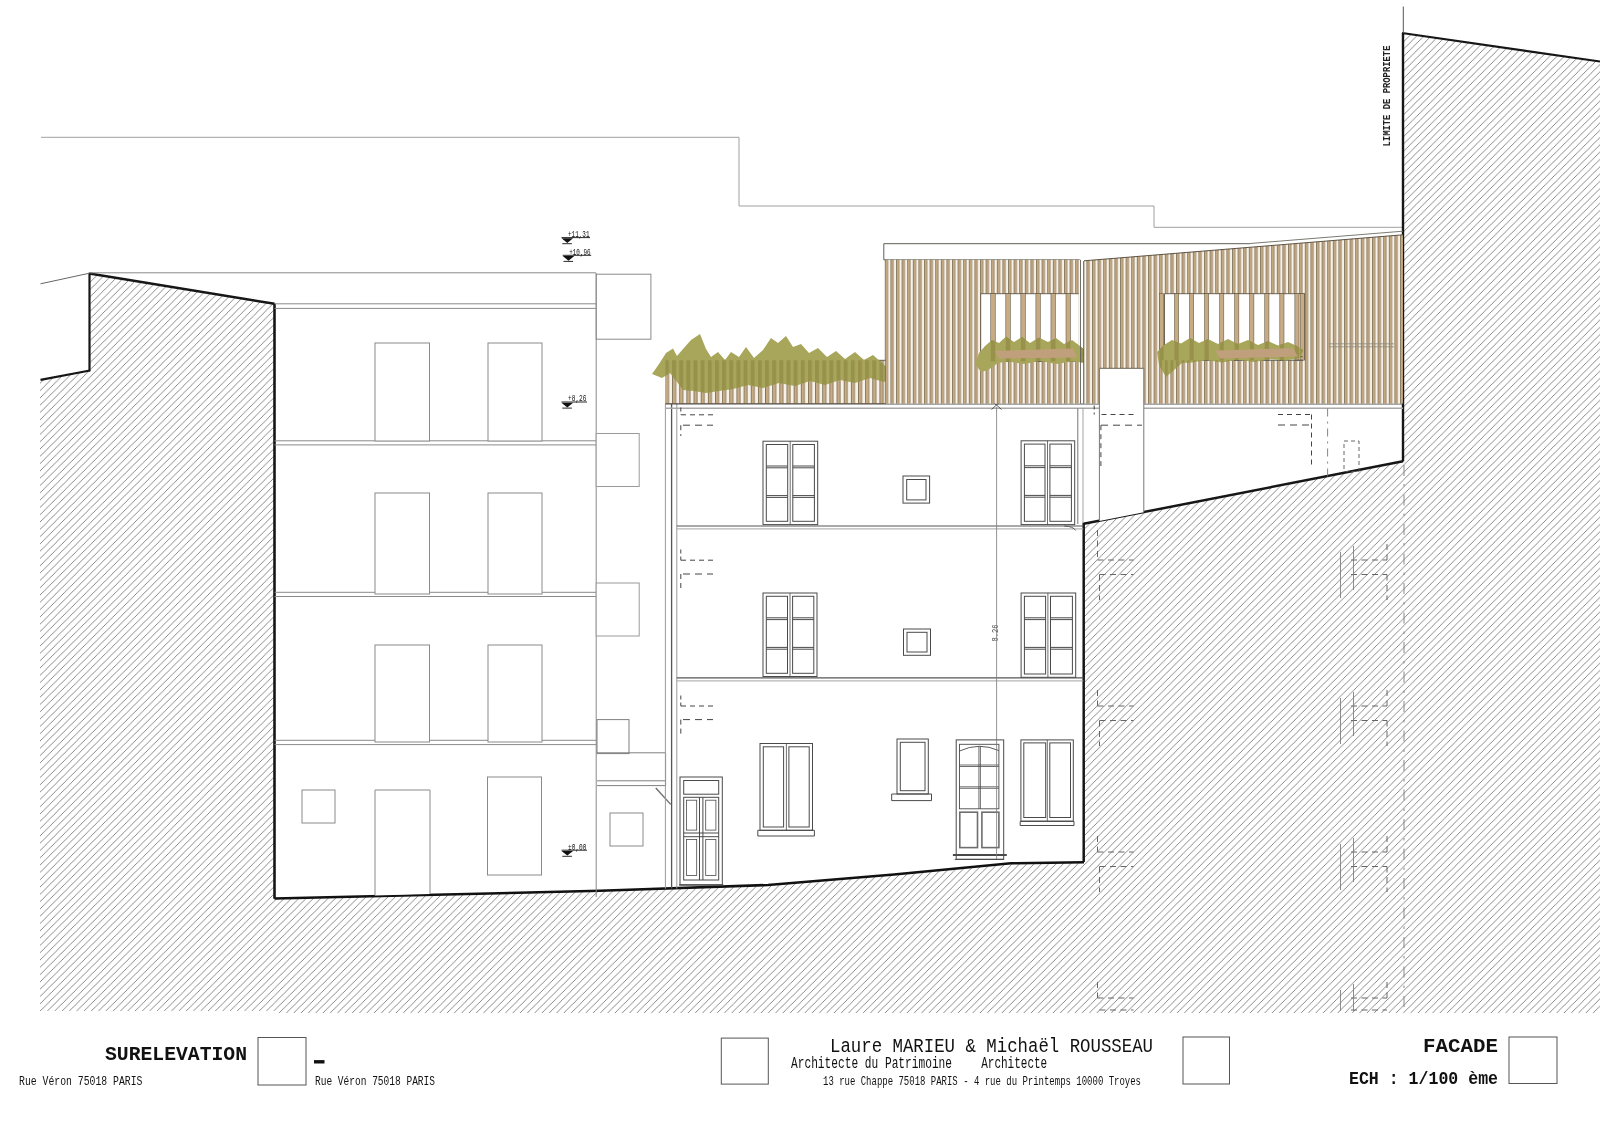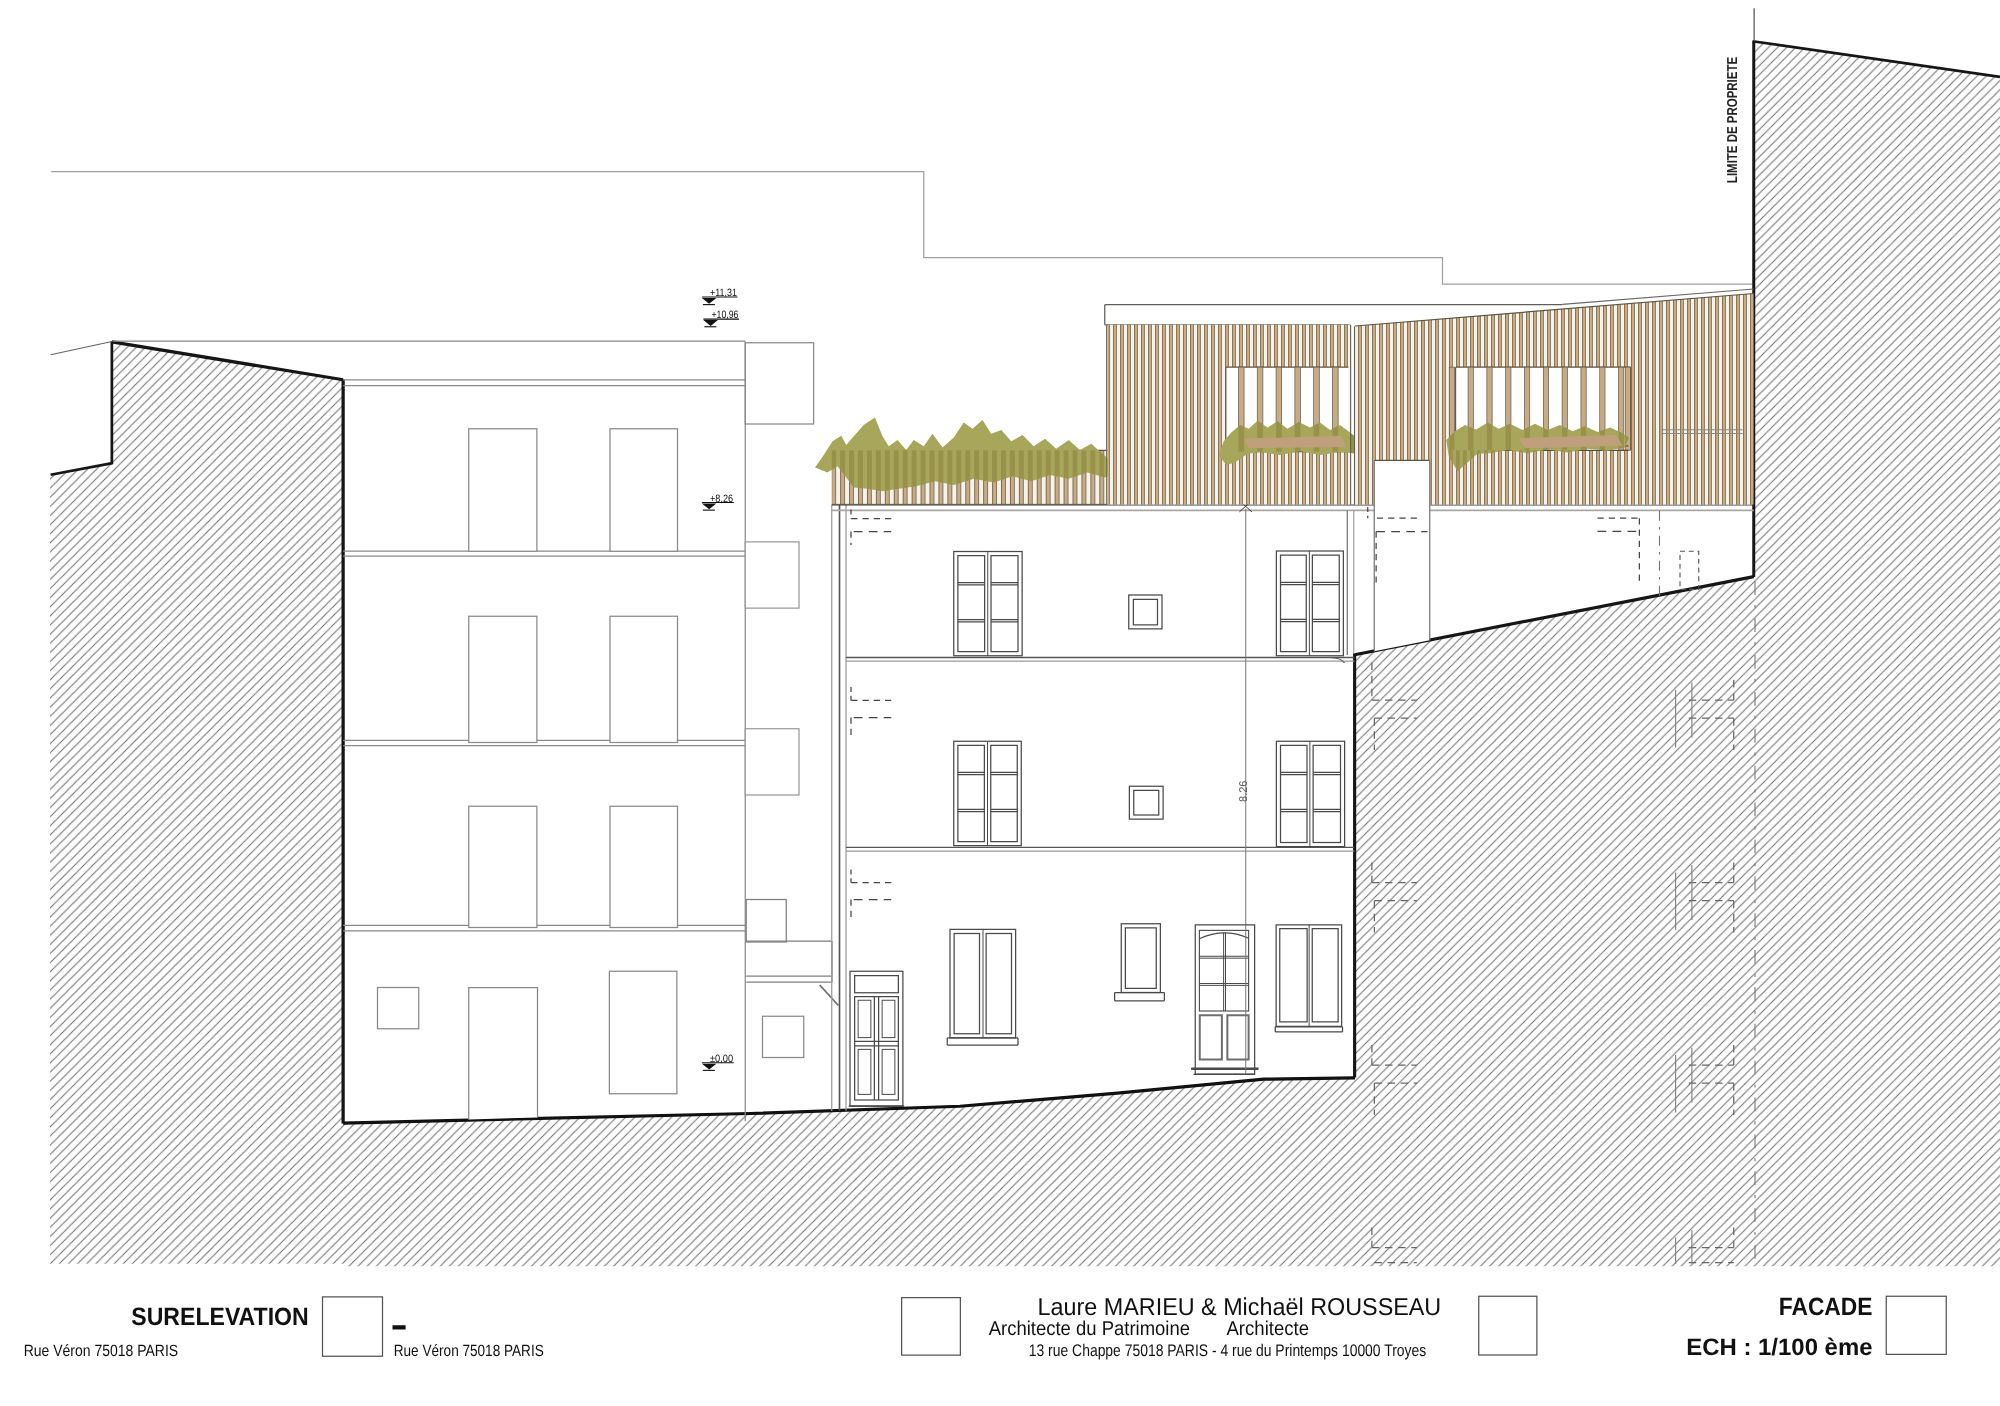"+11,31" .page { font-family: Liberation Sans, sans-serif -> Liberation Mono, monospace }
